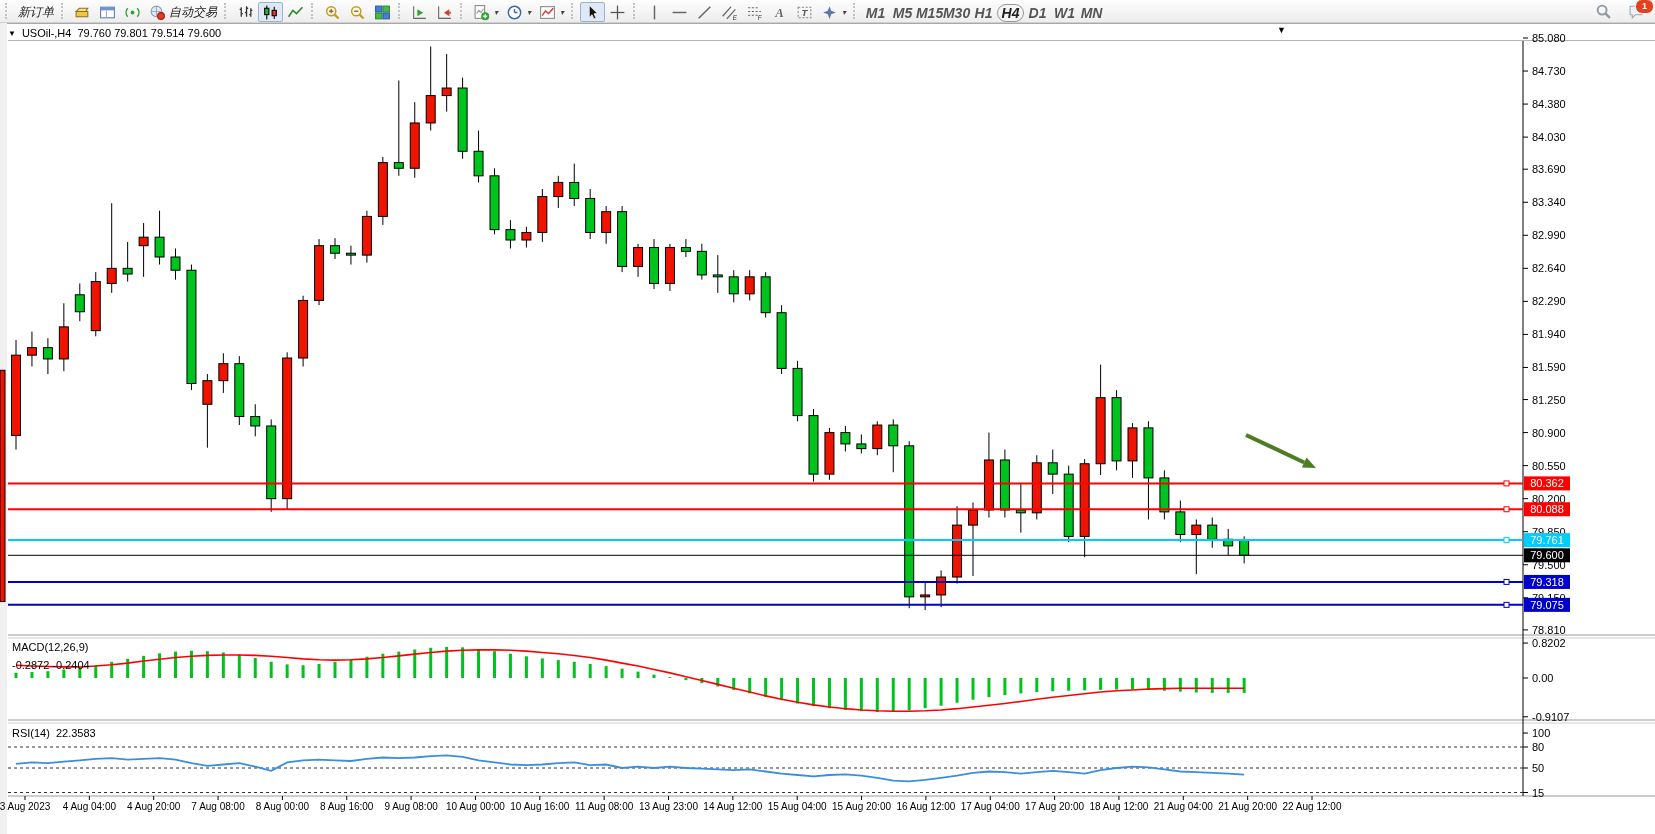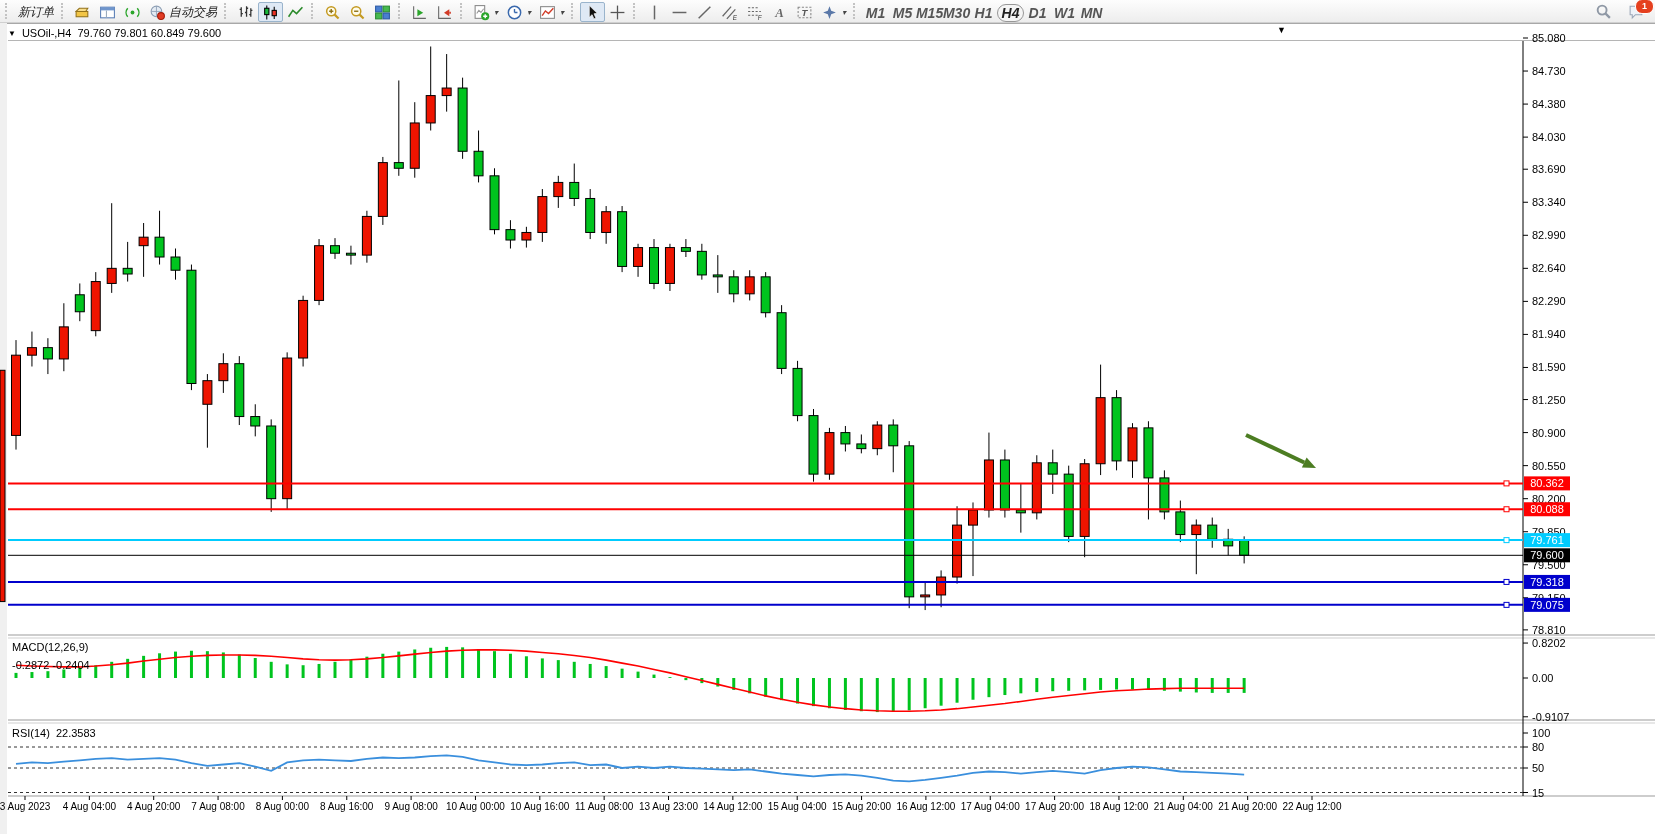"79.760 79.801 60.849 79.600" span { text: 60.849 -> 79.514 }
